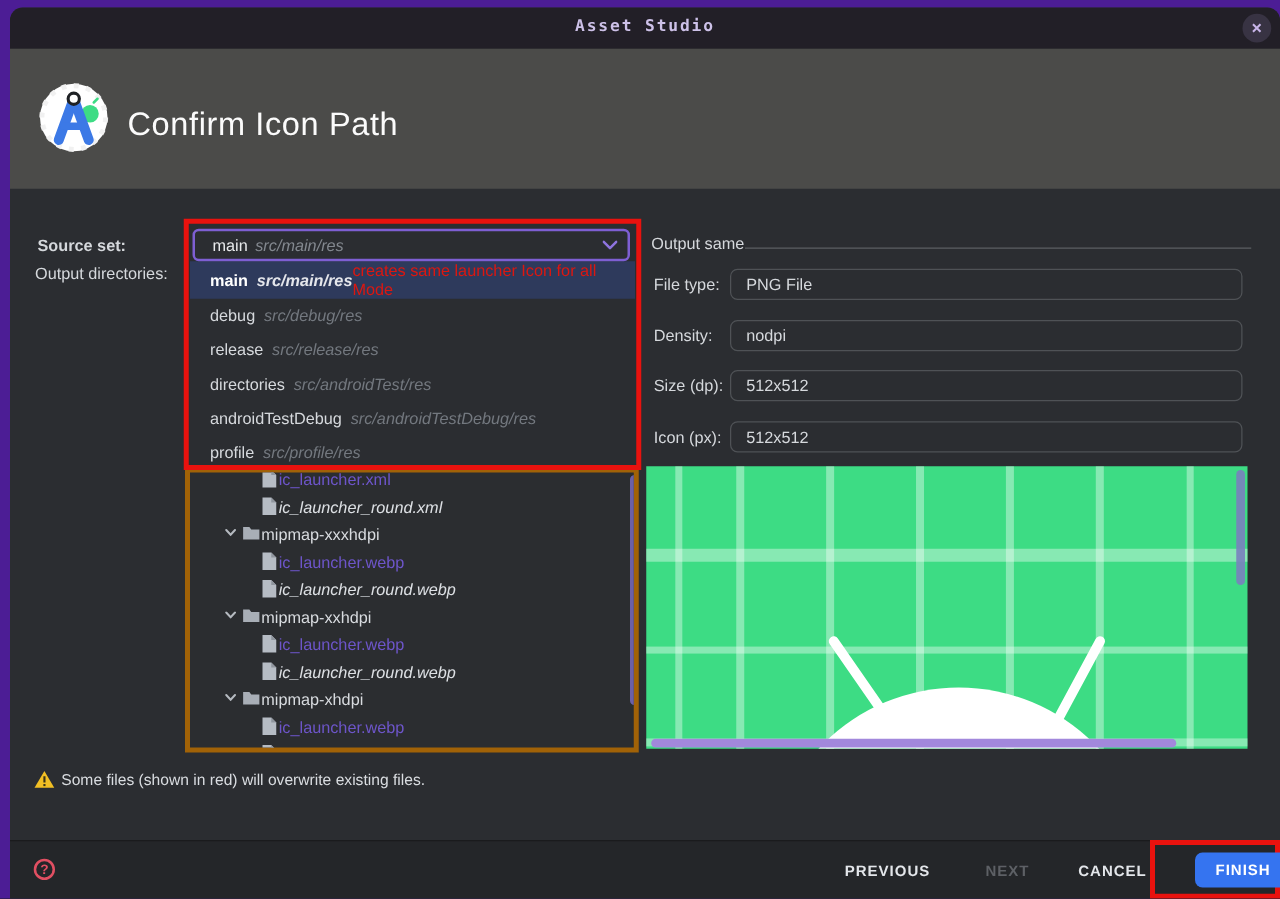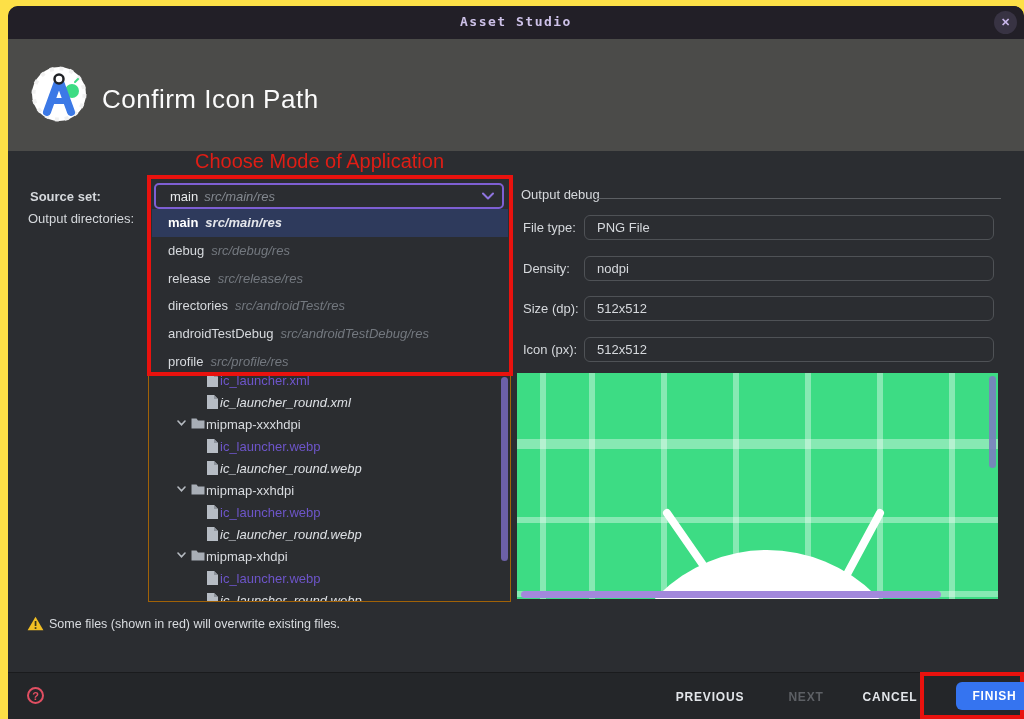"Asset Studio" .canvas { background: #fde047 -> #4c1d95 }
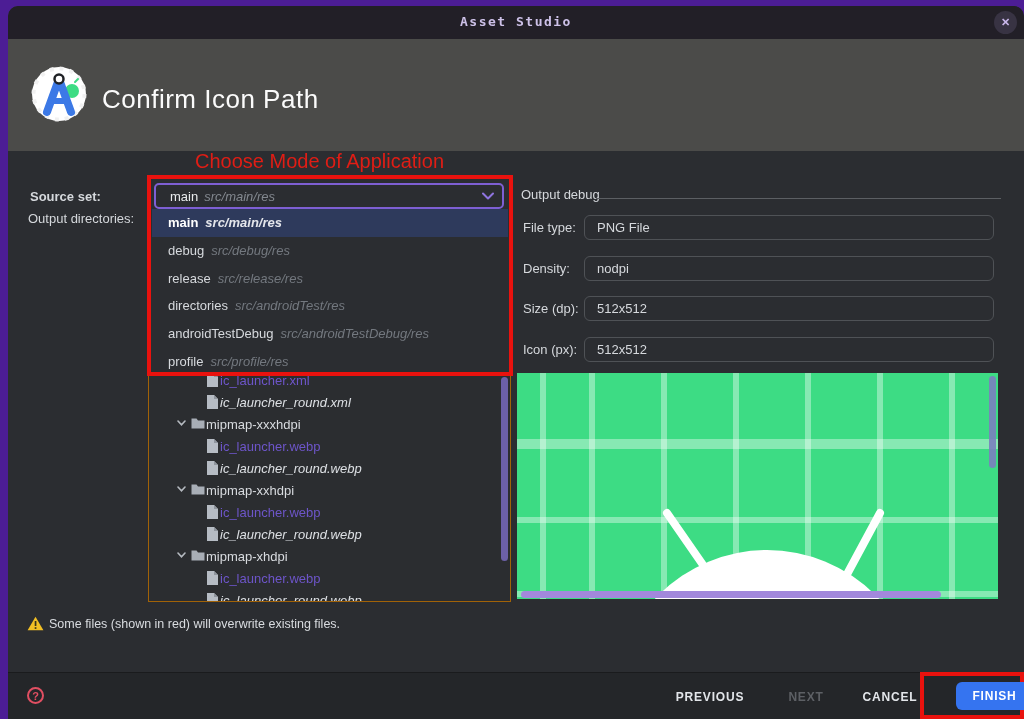"Choose Mode of Application" div.anno-heading { html: <div>Choose Mode of Application</div> -> none }
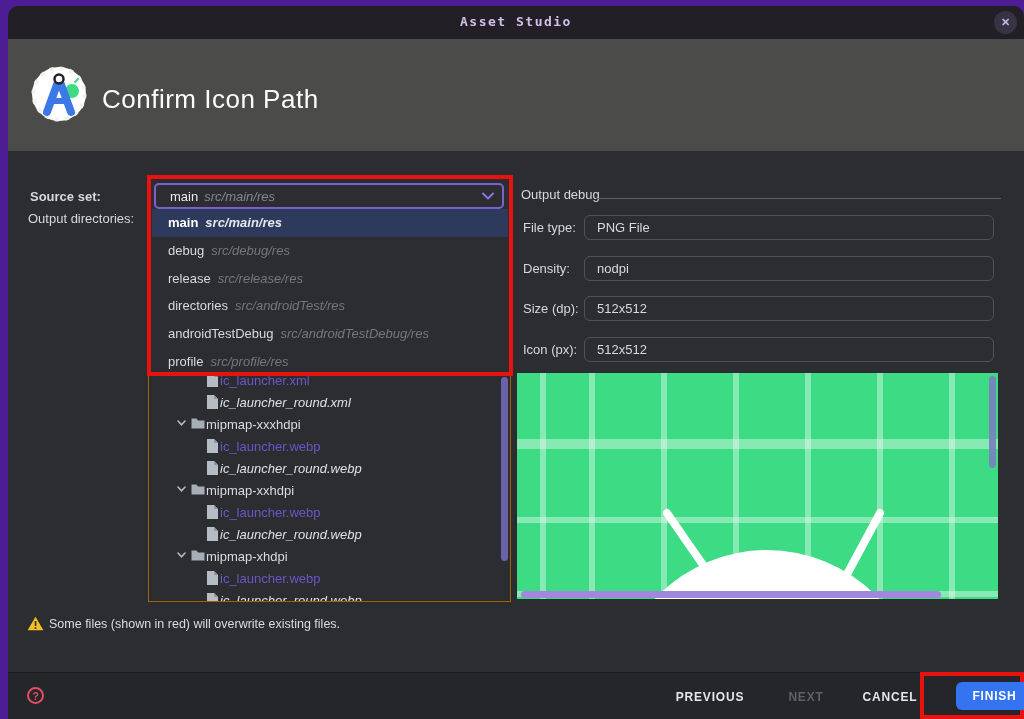"Output debug" div.of-label { text: debug -> same }
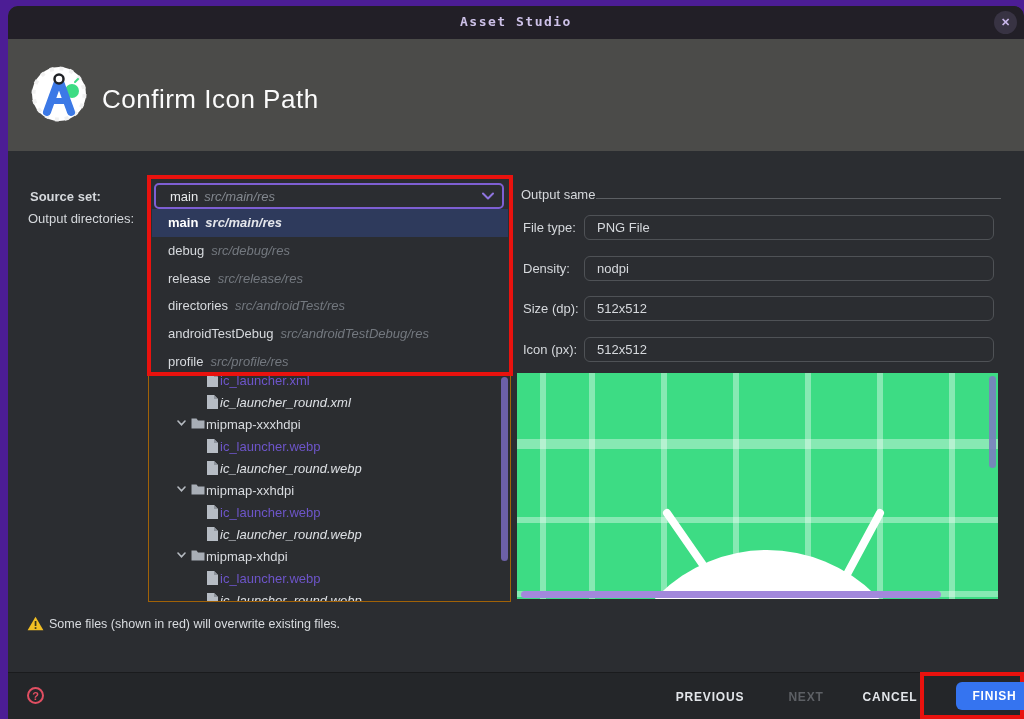"creates same launcher Icon for" span.dd-note { html: none -> <span>creates same launcher Icon for all Mode</span> }
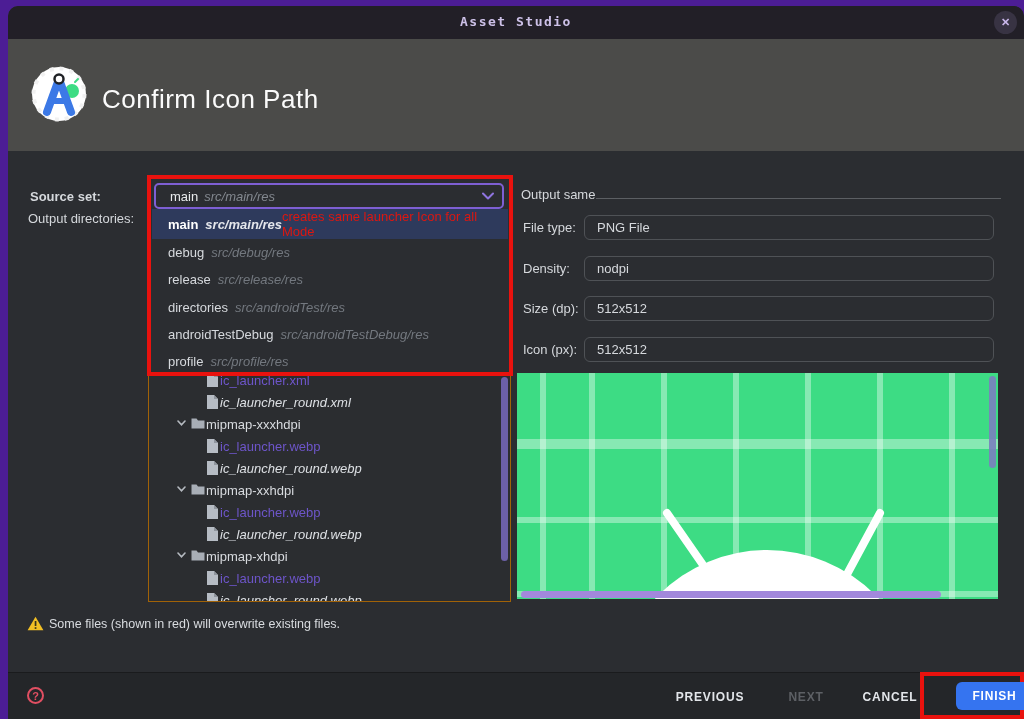"ic_launcher.xml" .tree-panel { border: 1px solid #a16207 -> 4px solid #a16207 }
